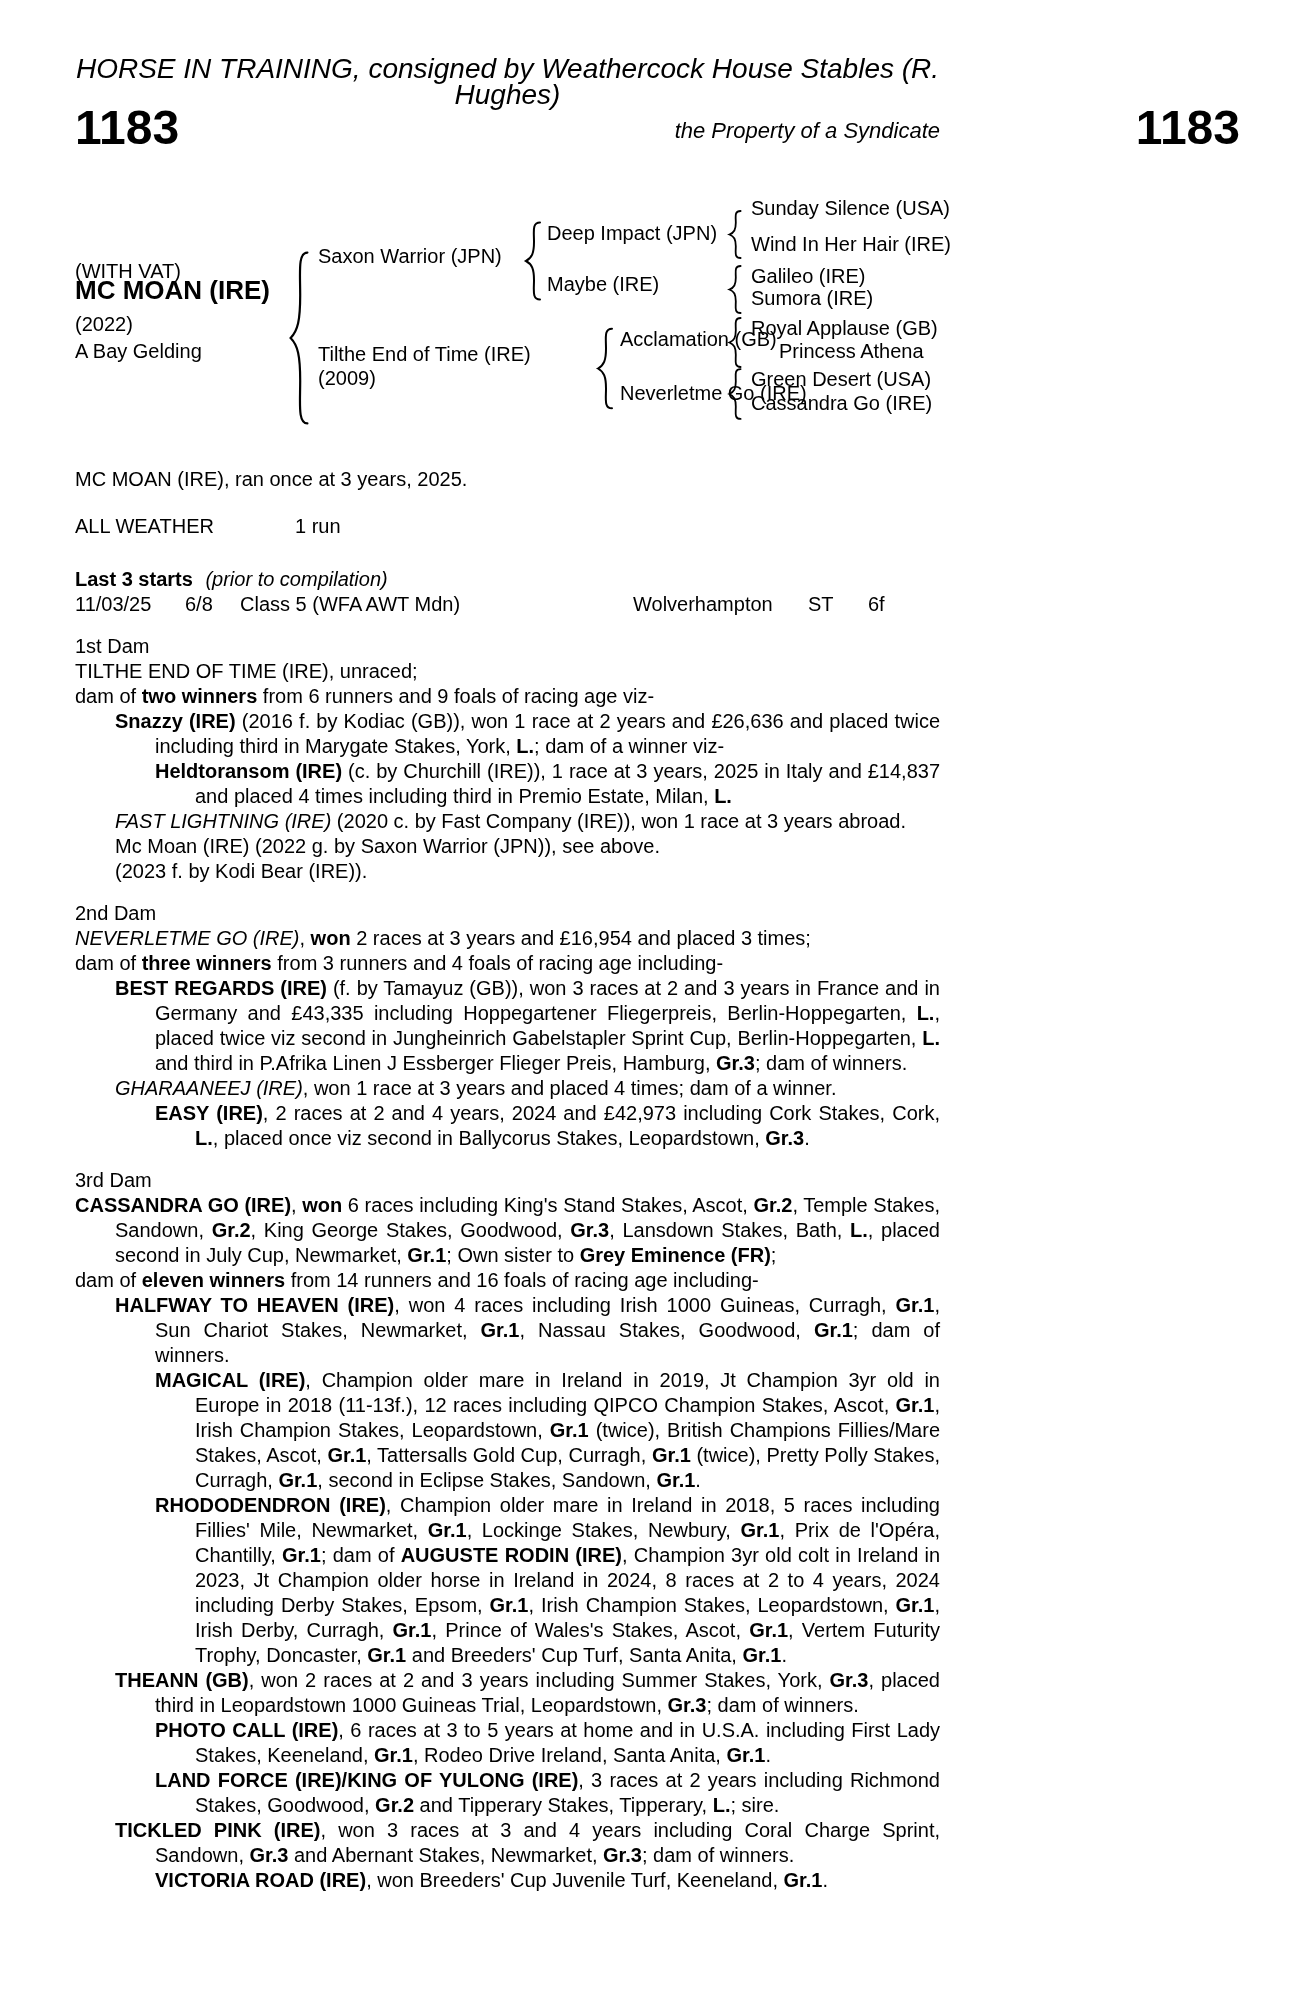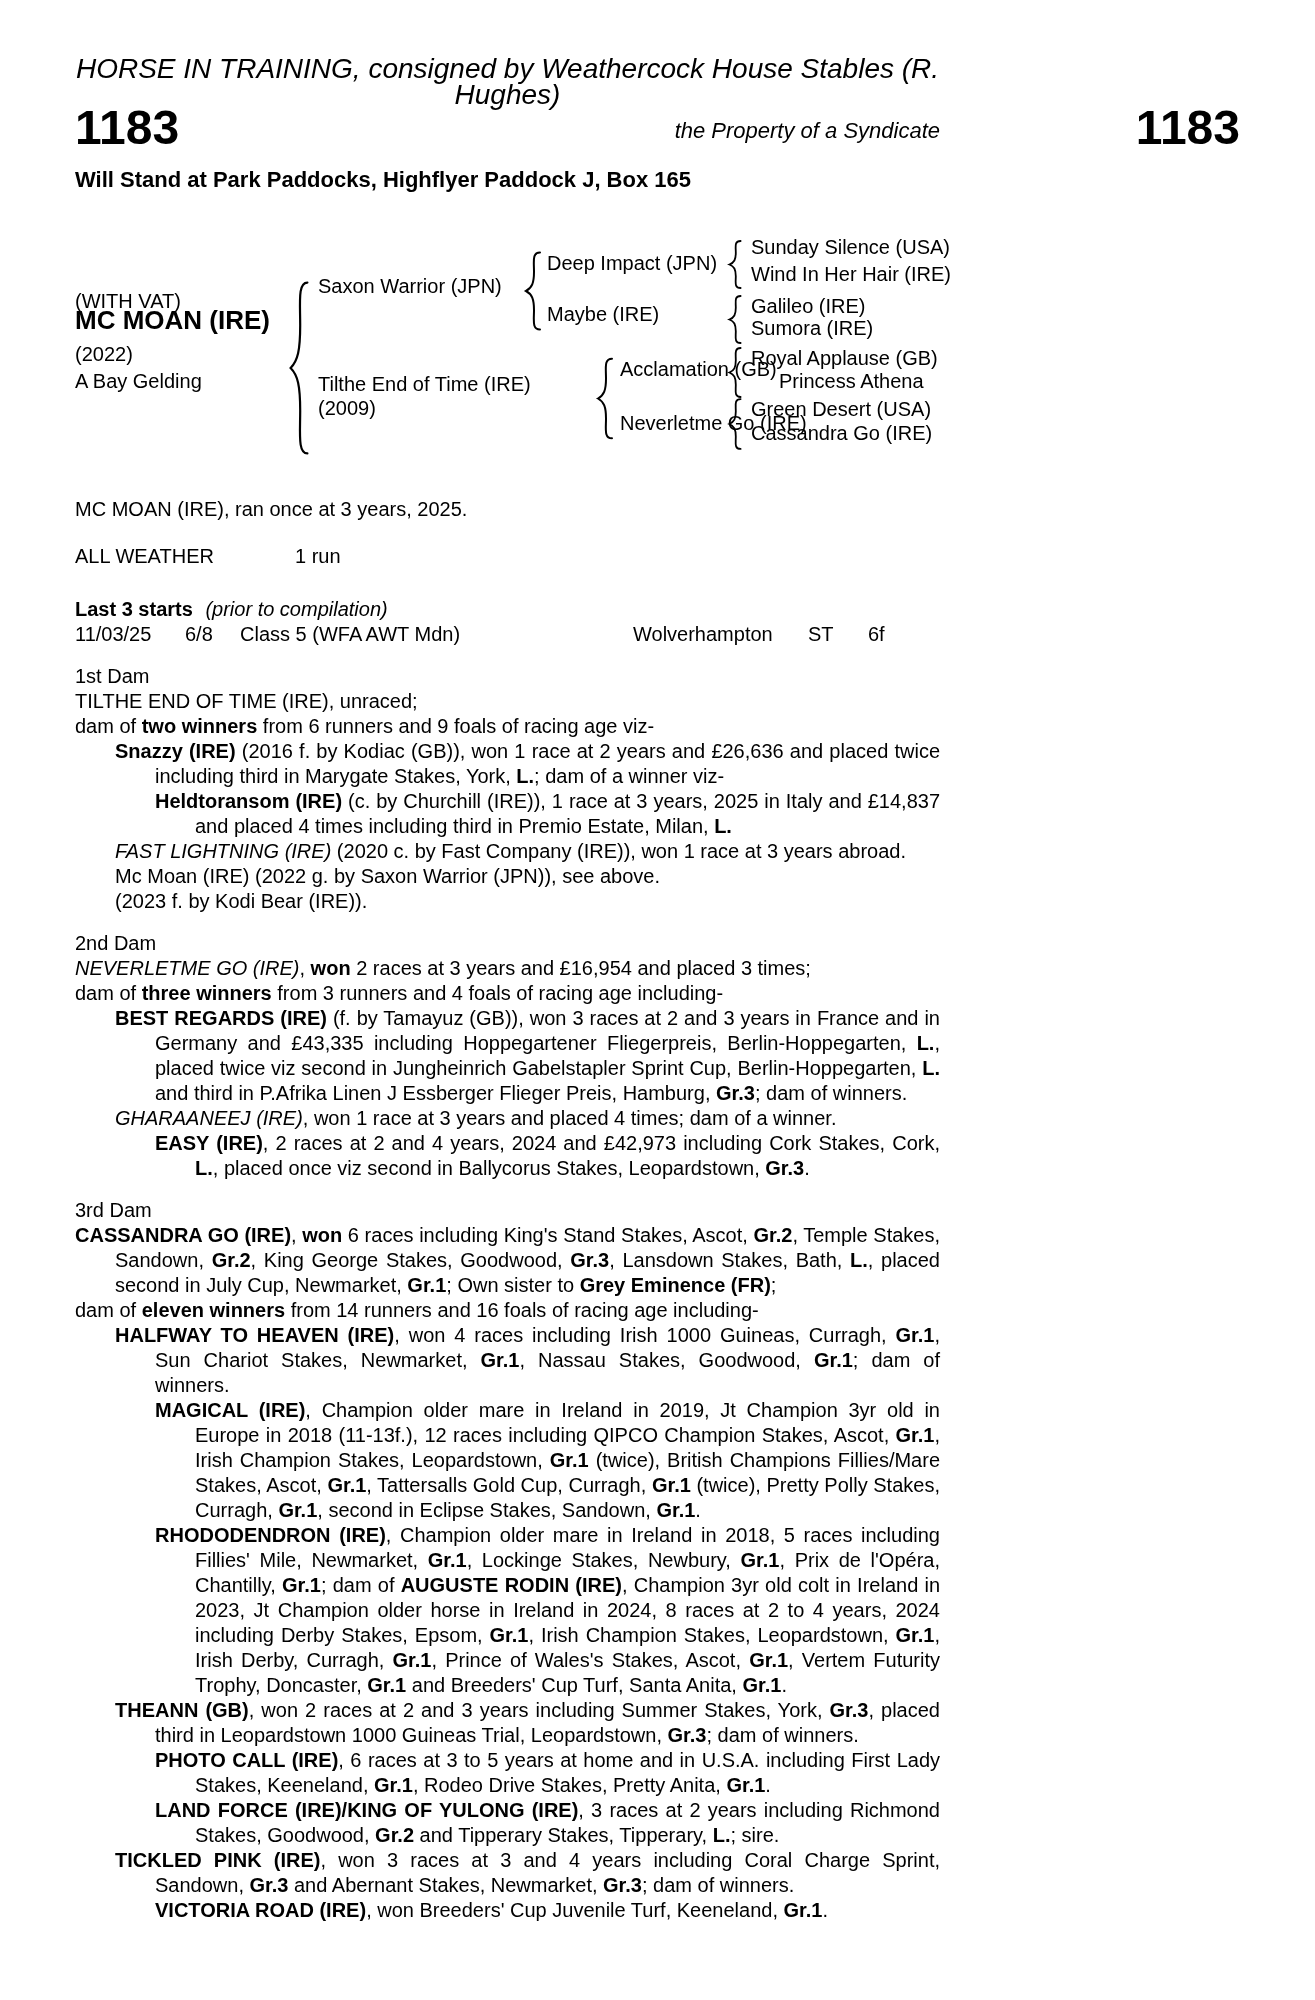"Will Stand at Park Paddocks," div.stand-line { html: <div>Will Stand at Park Paddocks, Highflyer Paddock J, Box 165</div> -> none }
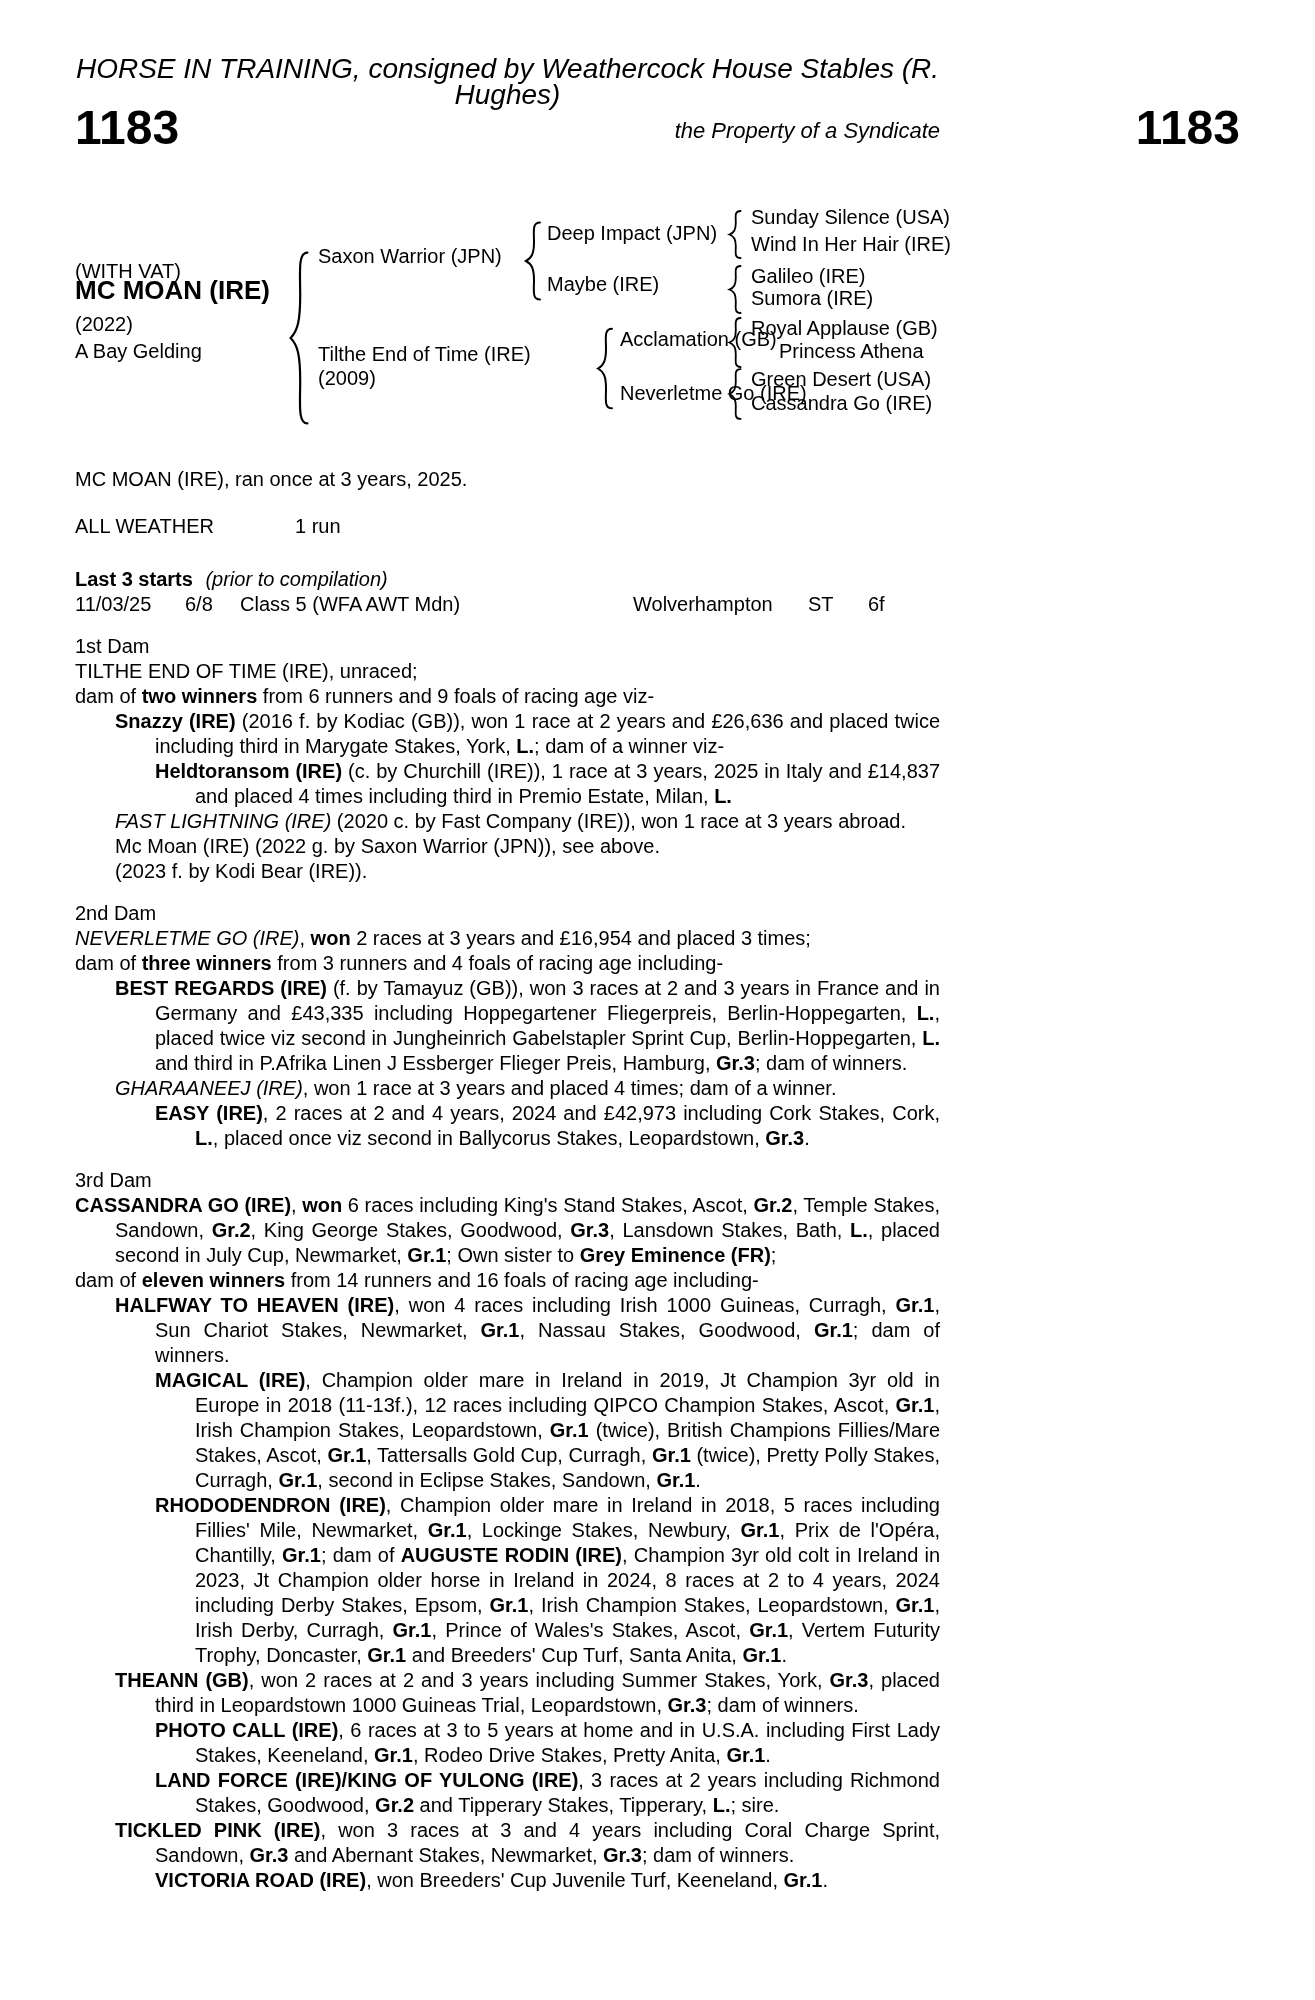"Sunday Silence (USA)" div.ped-abs { top: 19px -> 10px }
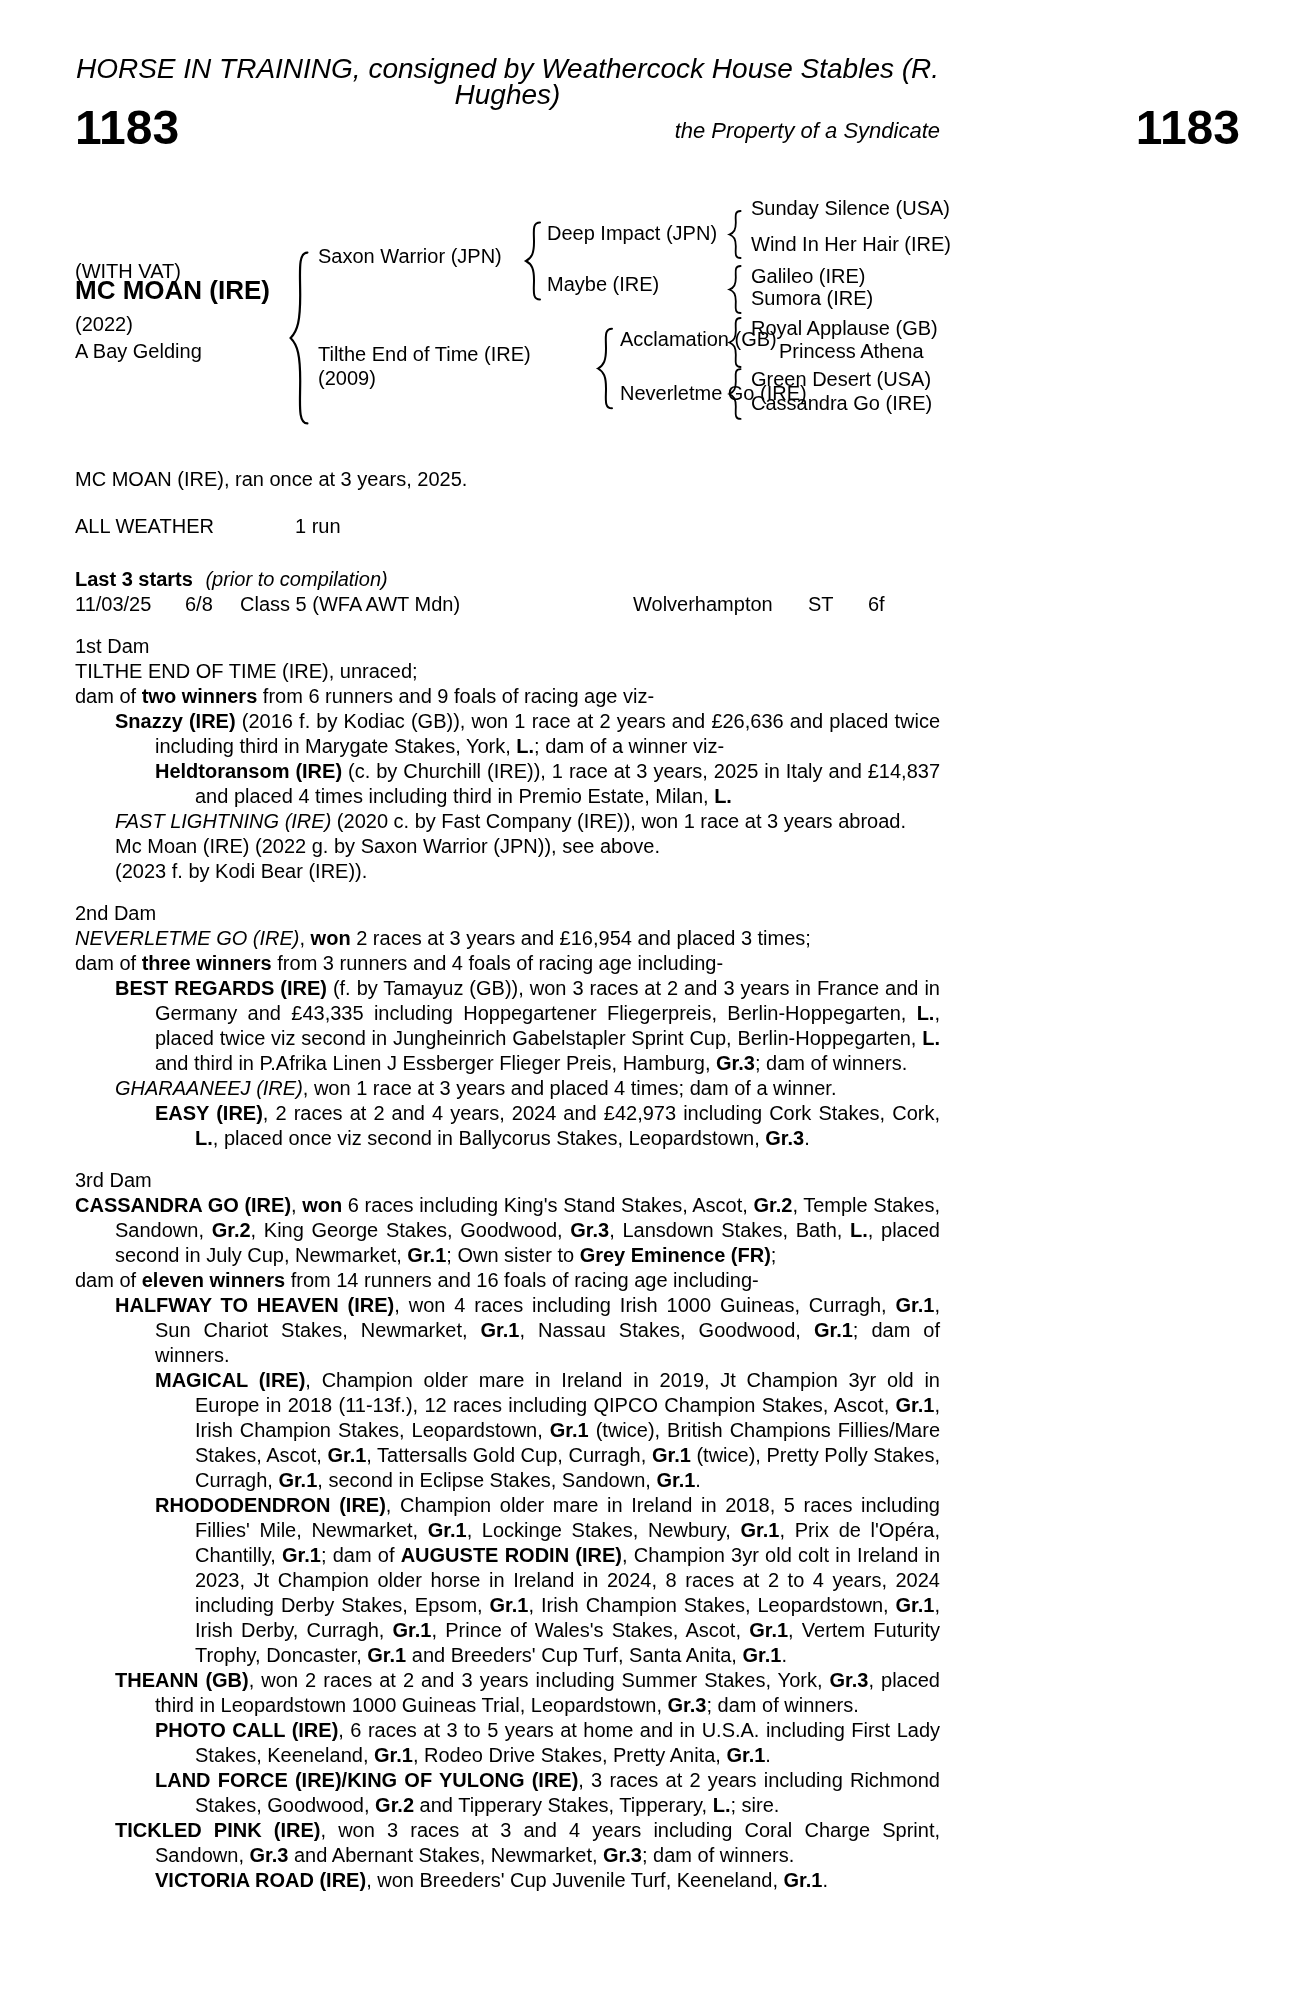", Rodeo Drive Stakes, Pretty" span.seg-n { text: Stakes, Pretty -> Ireland, Santa }
